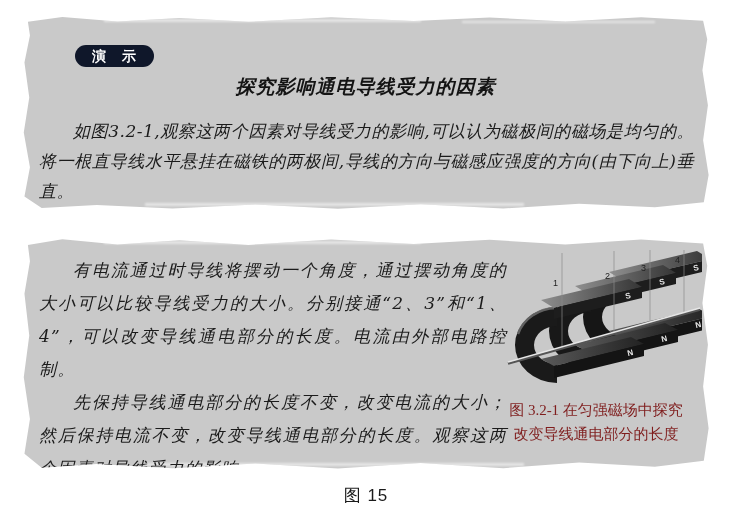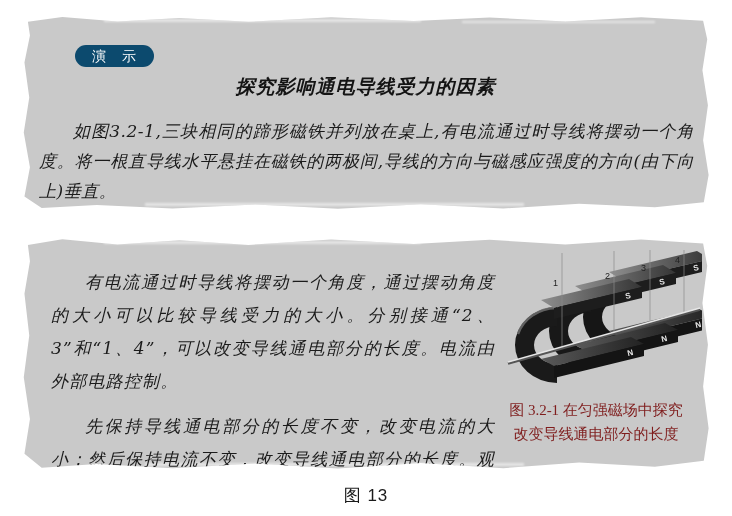"演 示" .badge { background: #0c4a6e -> #0f172a; font-weight: normal -> bold }
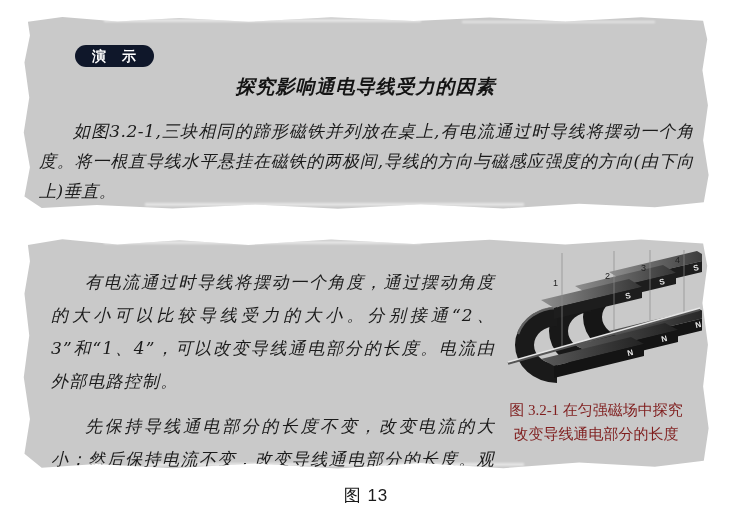"如图3.2-1,三块相同的蹄形磁铁并列放在桌上,有电流通过时导线将摆动一个角度。" p.p1-para { text: 3.2-1,三块相同的蹄形磁铁并列放在桌上,有电流通过时导线将摆动一个角度 -> 3.2-1,观察这两个因素对导线受力的影响,可以认为磁极间的磁场是均匀的 }
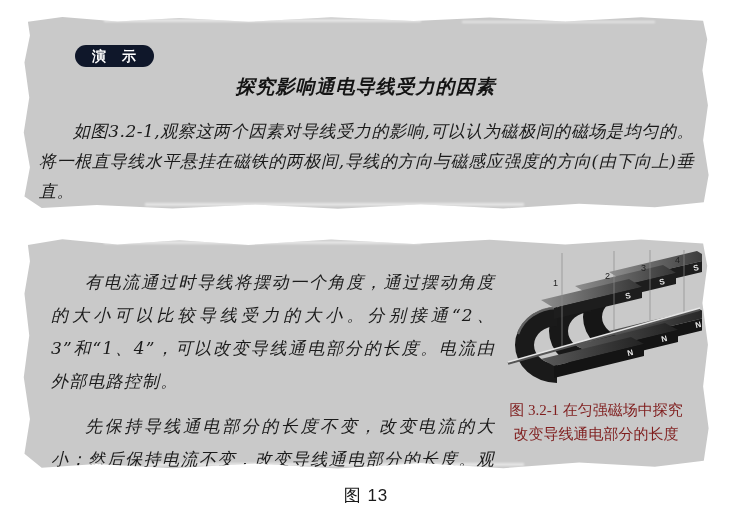"有电流通过时导线将摆动一个角度，通过摆动角度的大小可以比较导线受力的大小。分别接" .p2-text p { margin: 12px -> 0 }
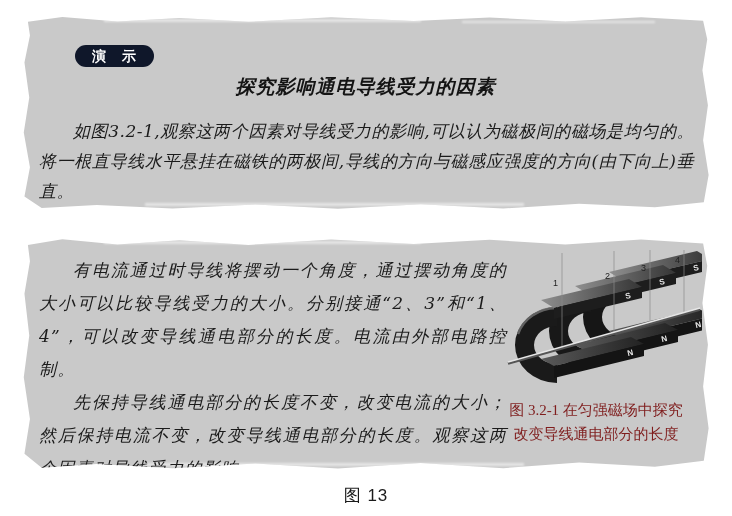"图 13" div.bottom-caption { text: 13 -> 15 }
